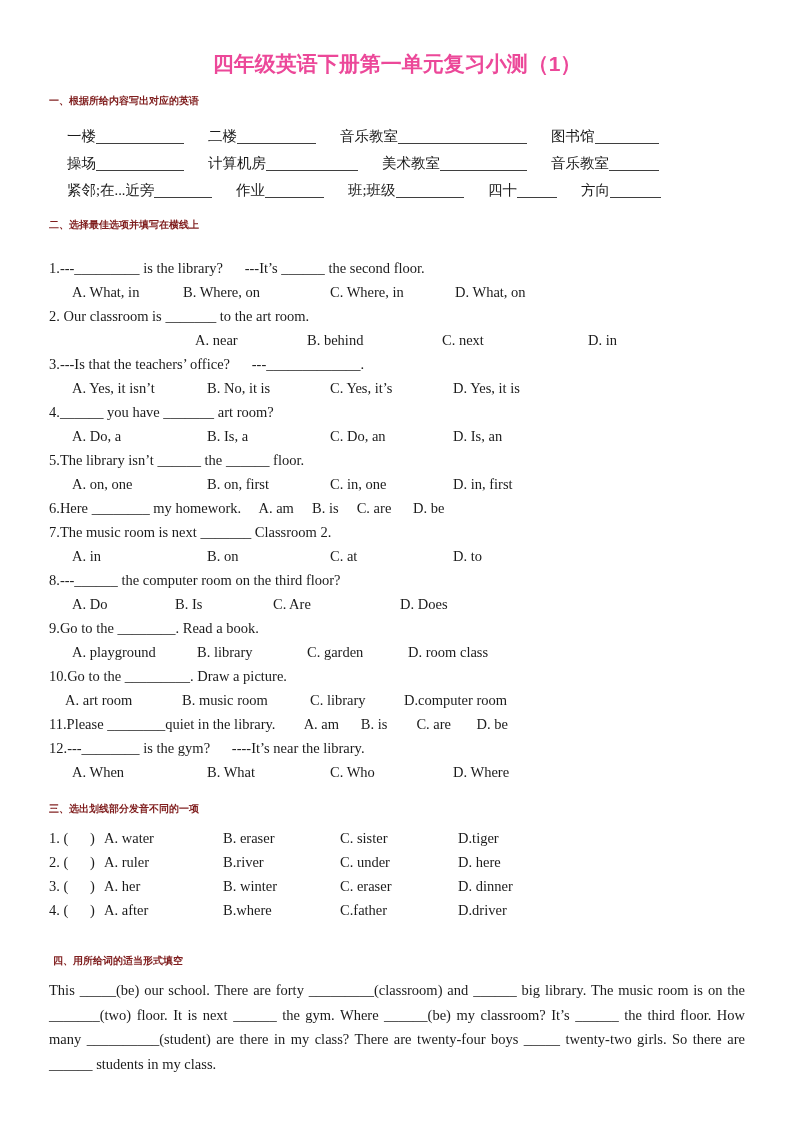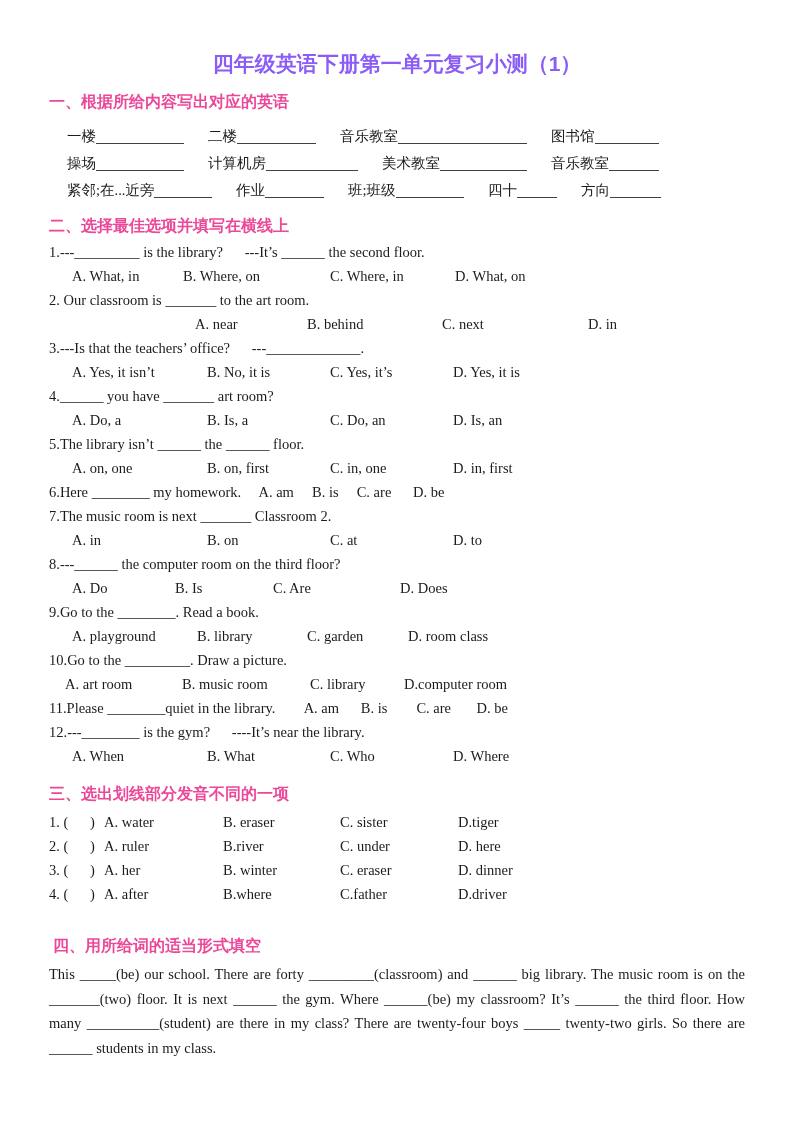"四年级英语下册第一单元复习小测（1）" .title { color: #8b5cf6 -> #ec4899 }
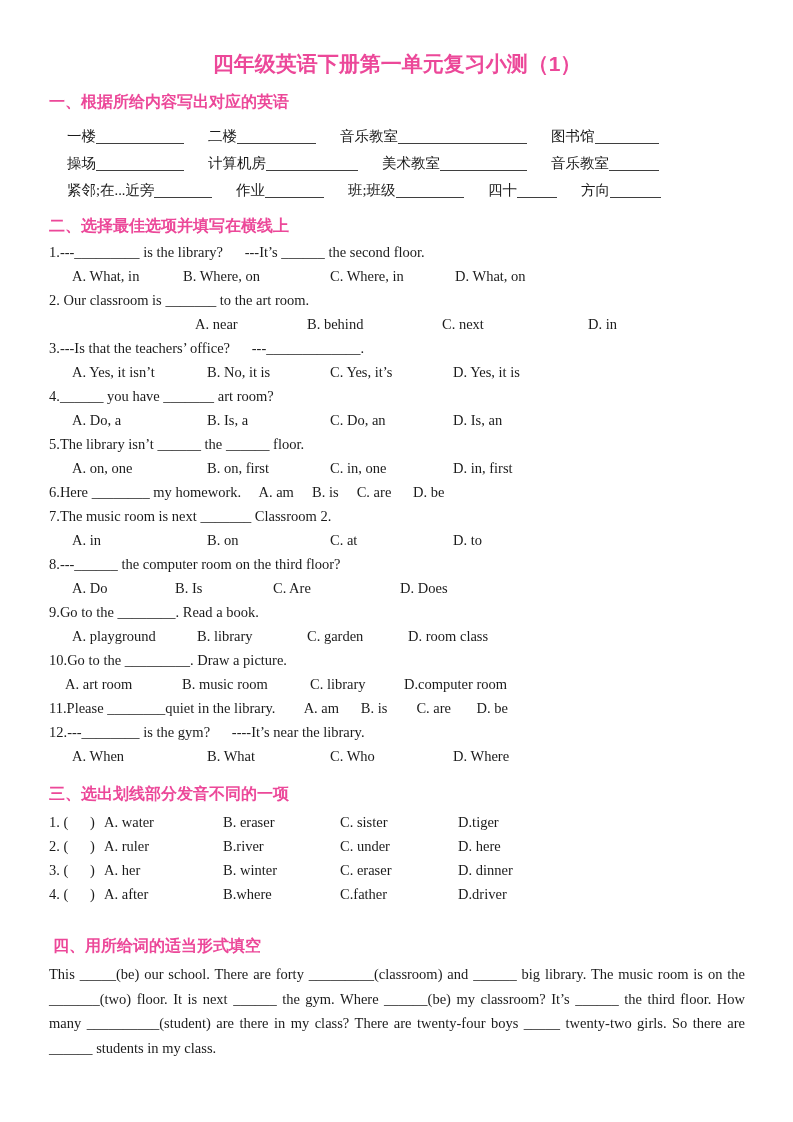"一、根据所给内容写出对应的英语" .h { color: #ec4899 -> #7f1d1d; font-family: Liberation Serif, serif -> Liberation Mono, monospace; font-size: 16px -> 10px }
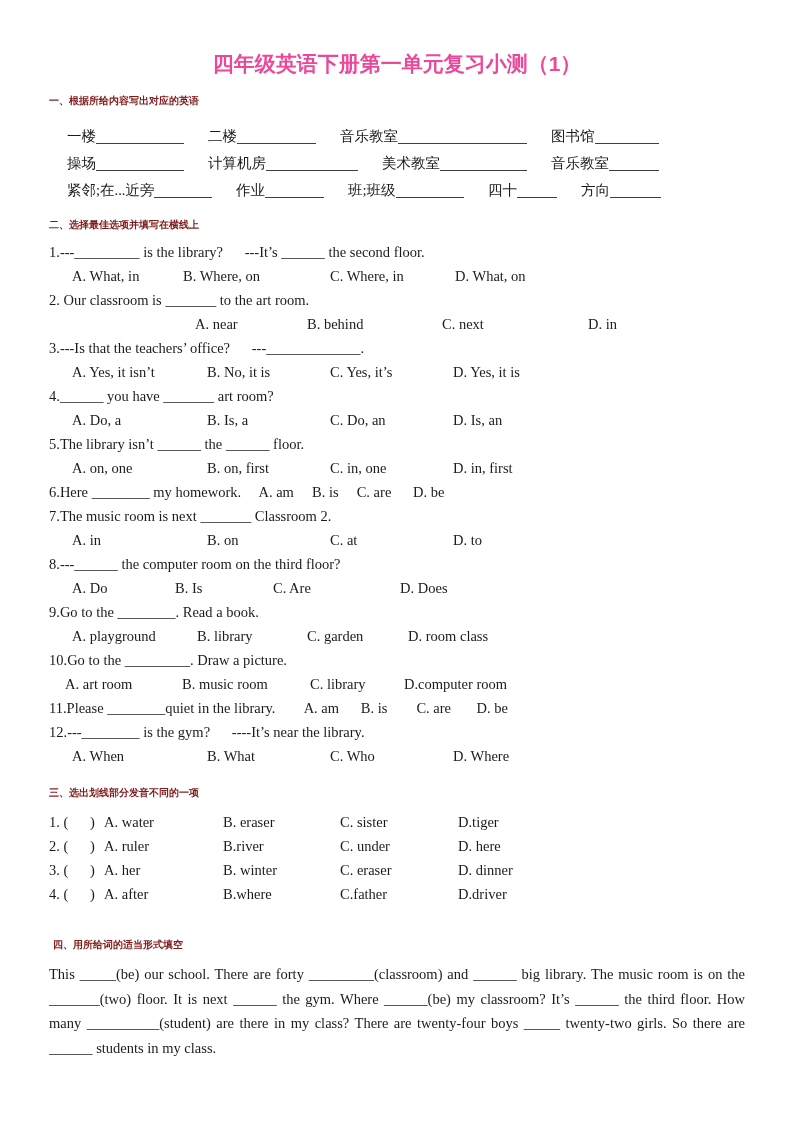"二、选择最佳选项并填写在横线上" #s2h { margin: 16px 0 4px -> 16px 0 20px }
